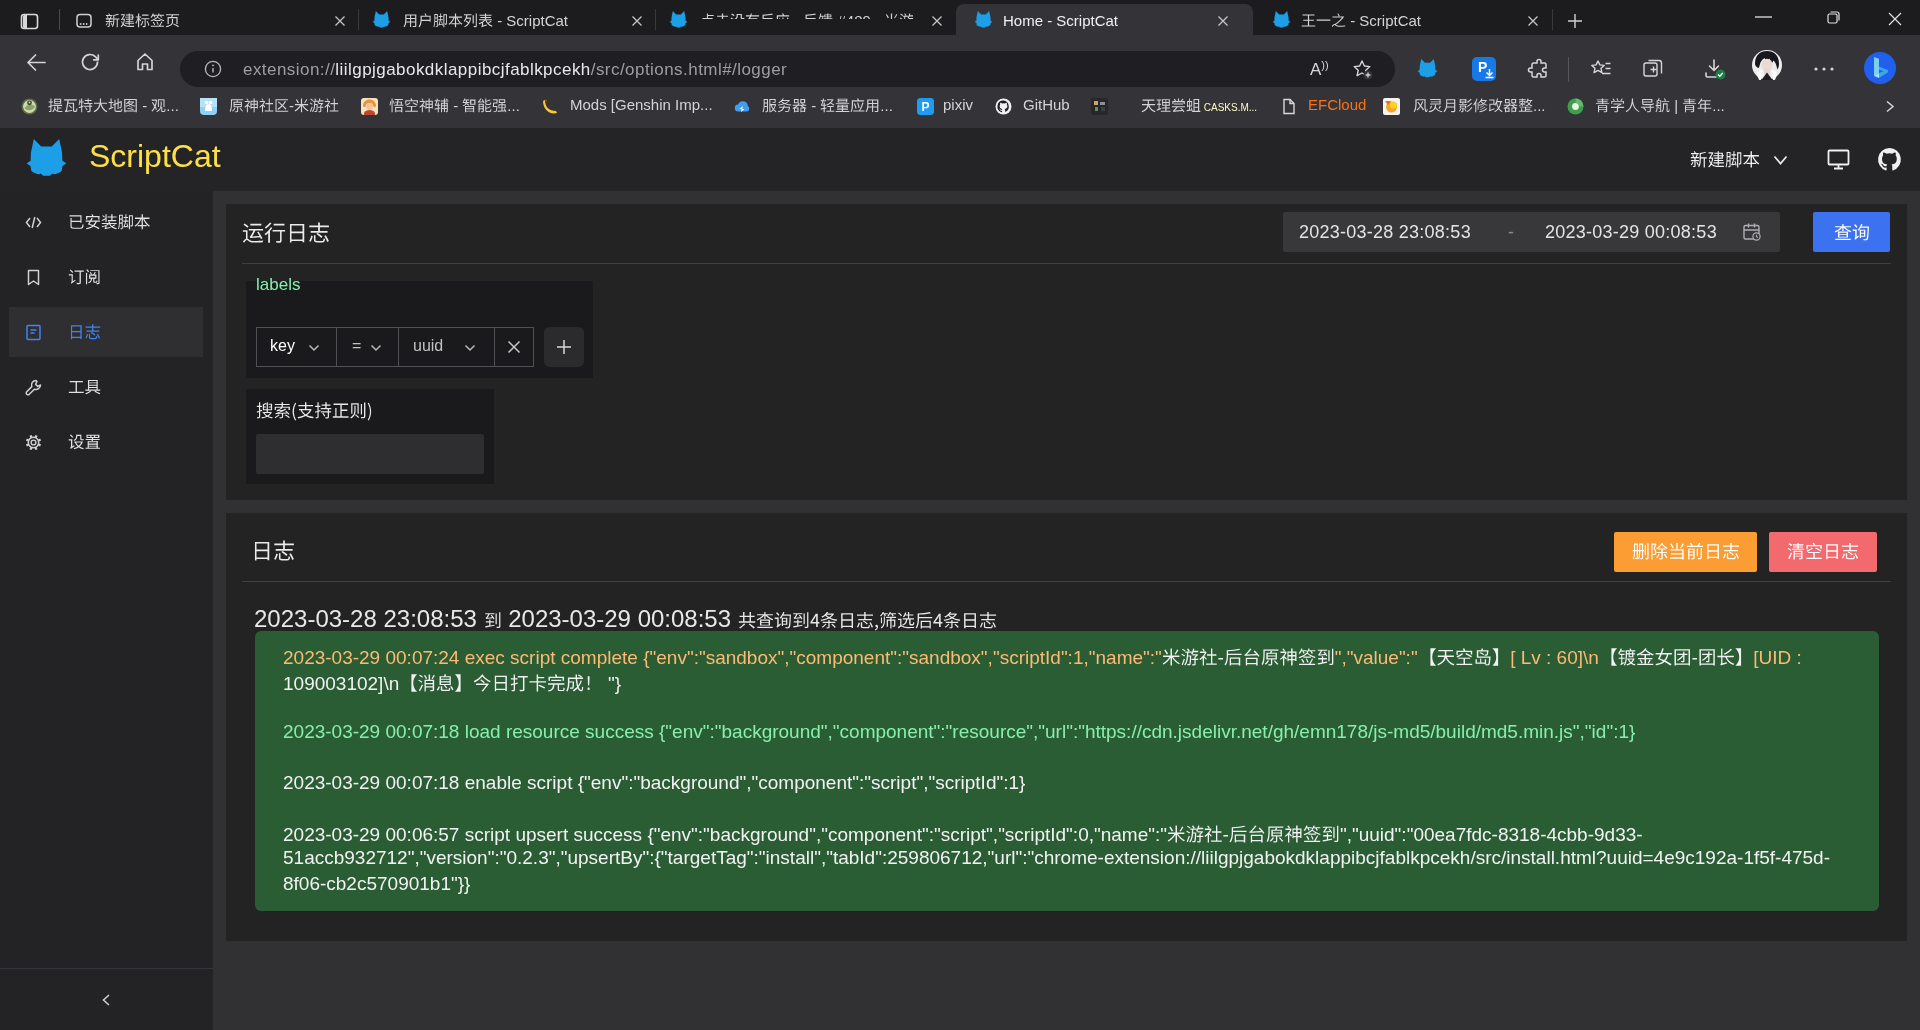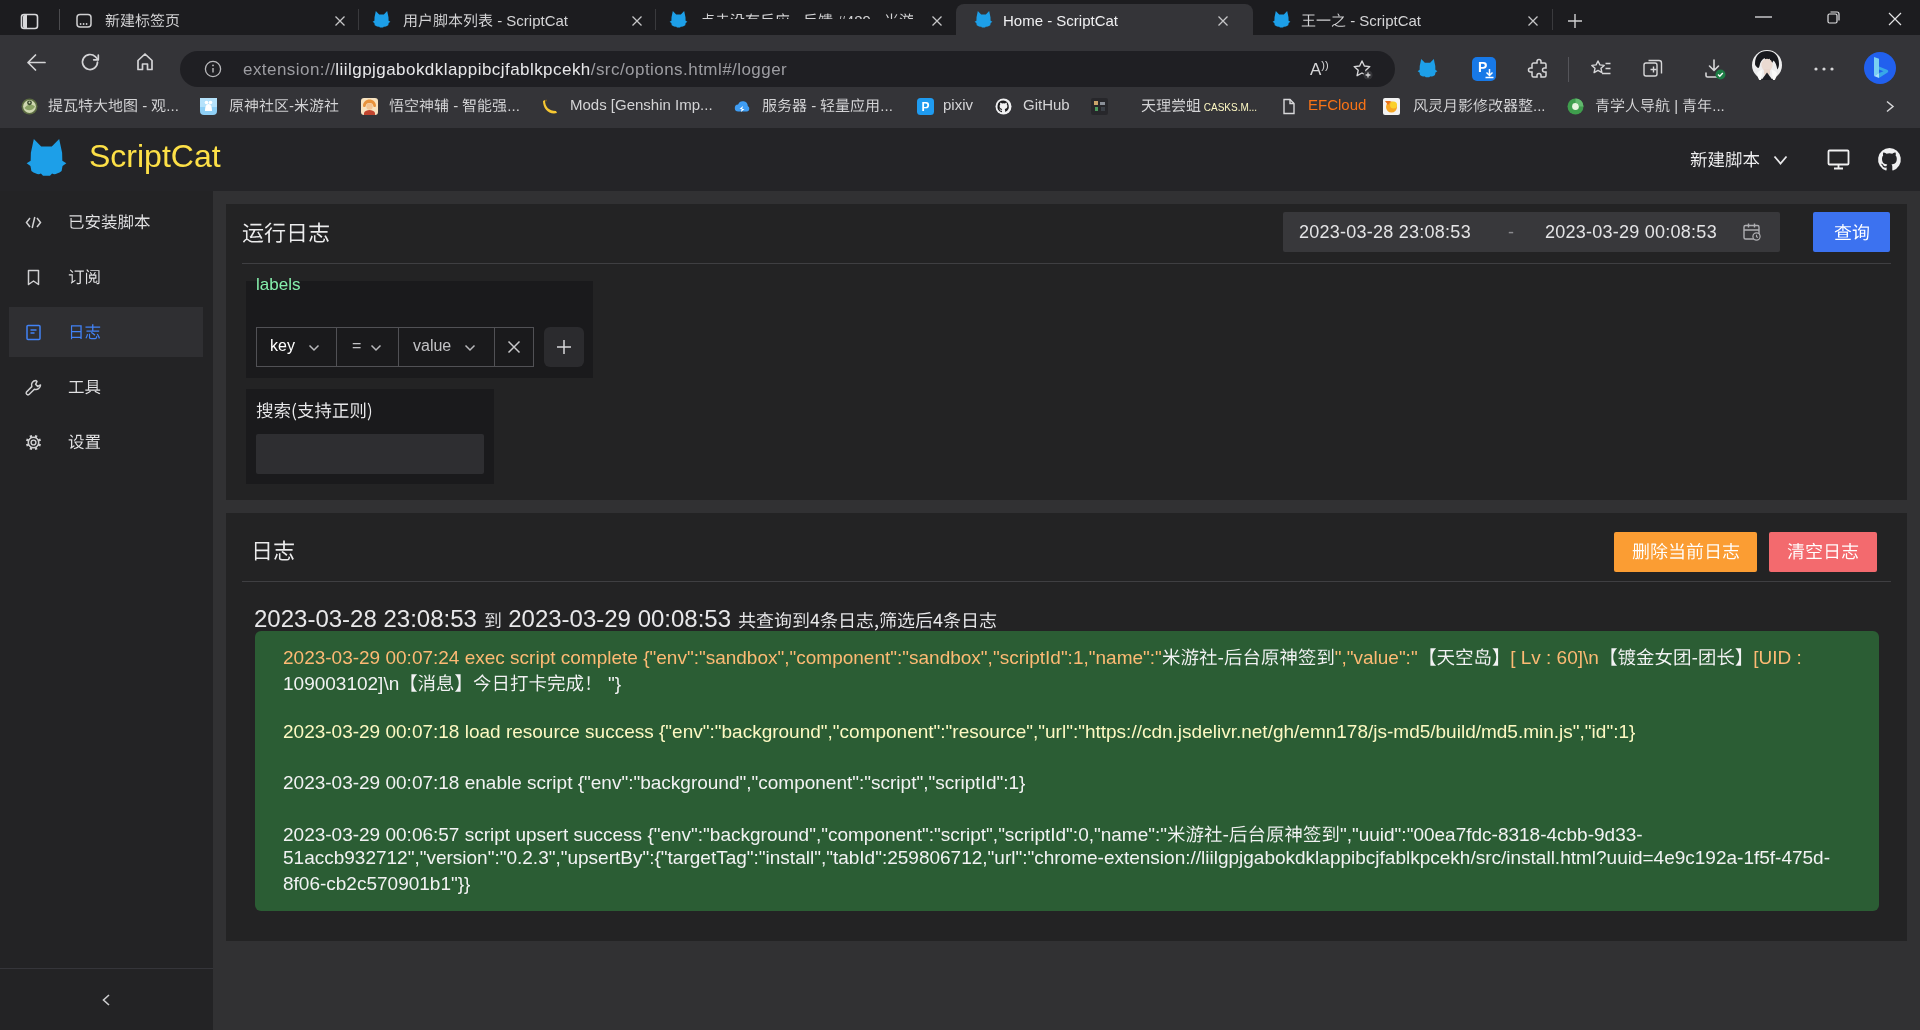"value" div.abs { text: value -> uuid }
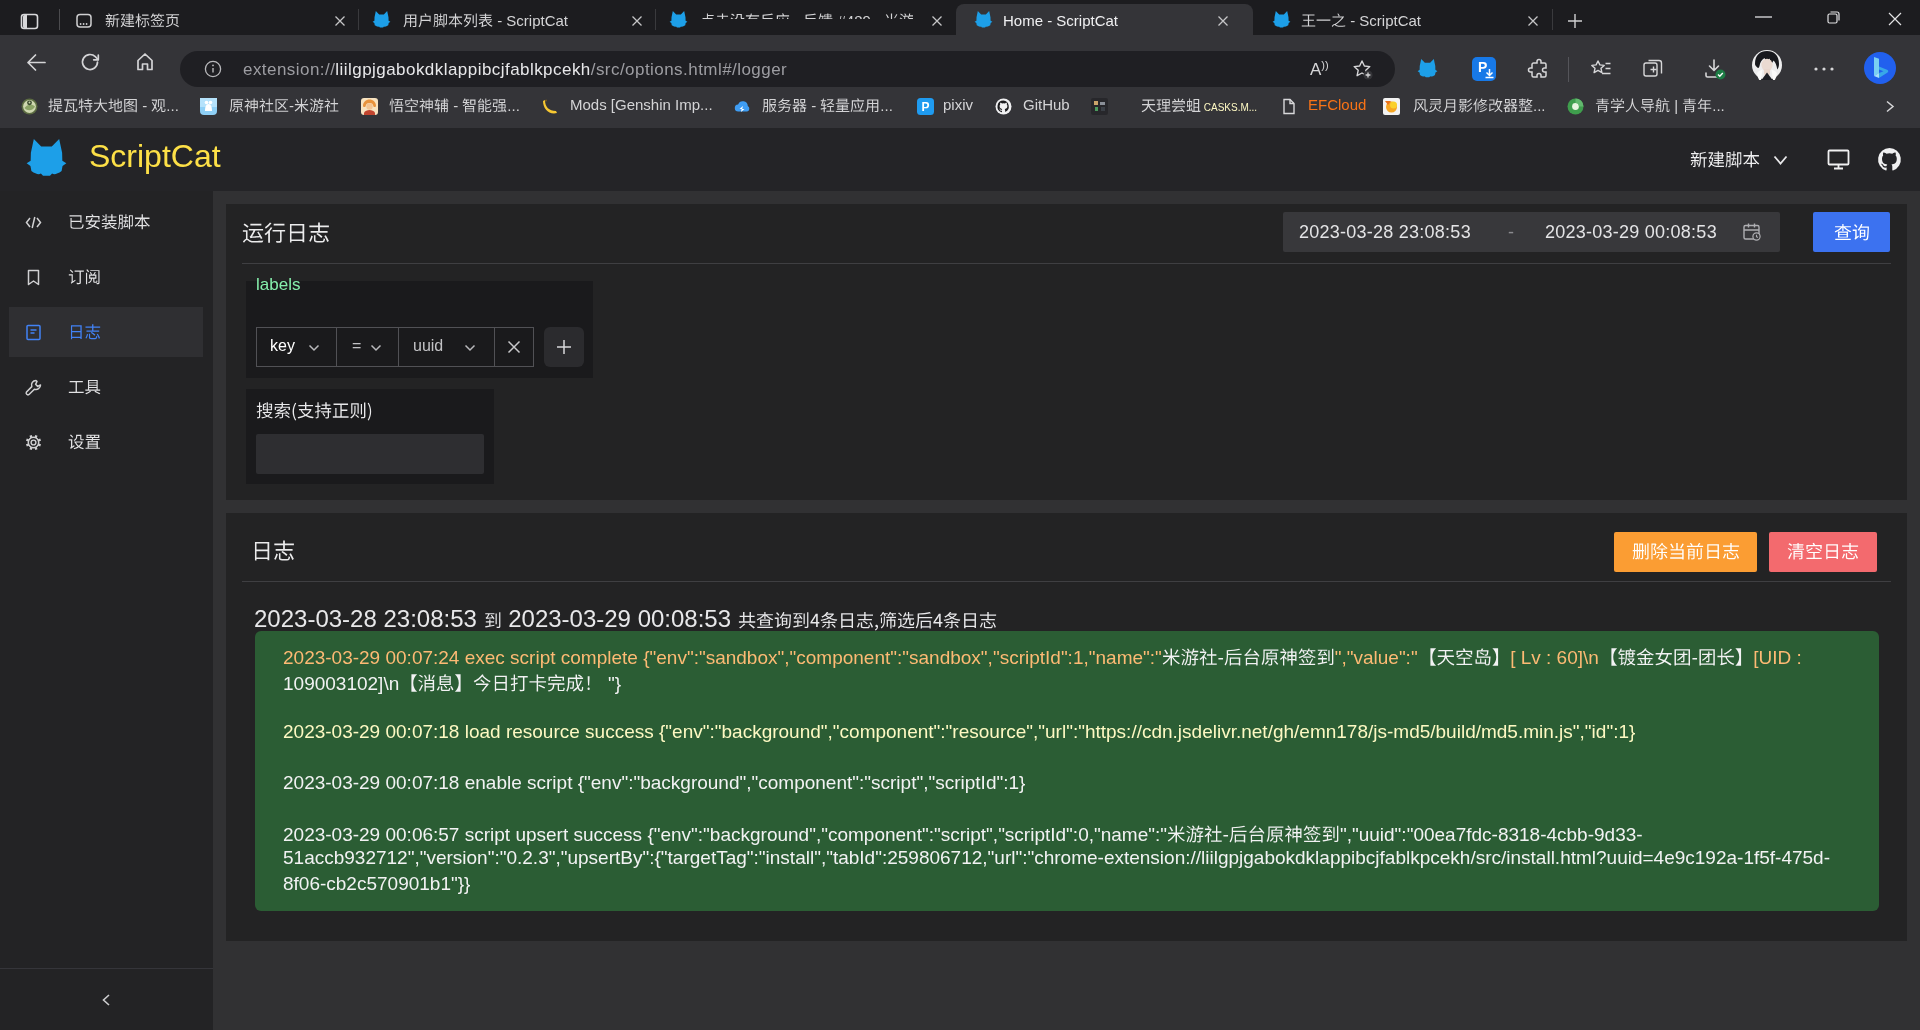"2023-03-29 00:07:18 load resource" div.abs { color: #fef9c3 -> #86efac }
